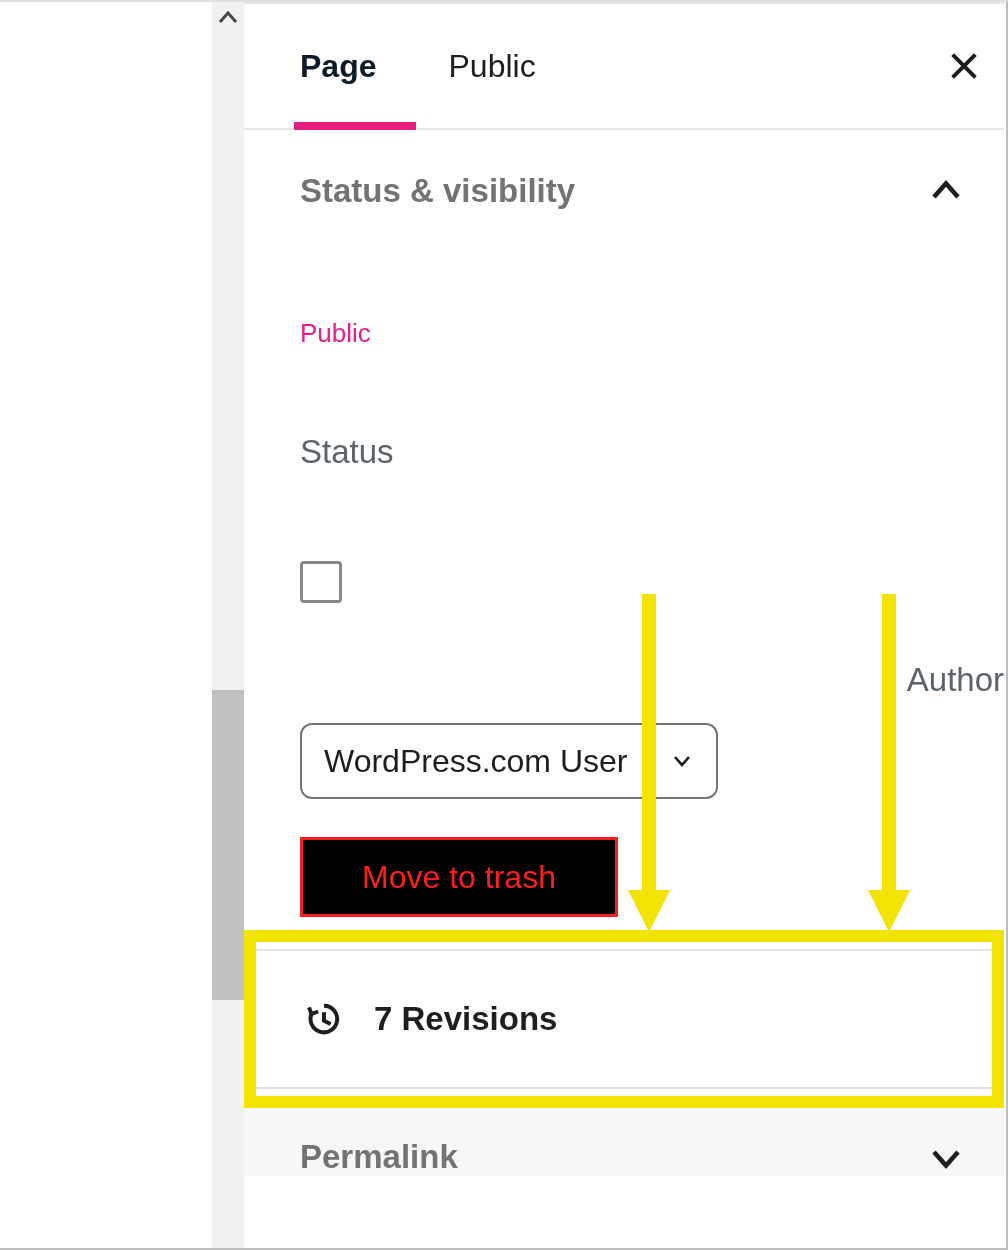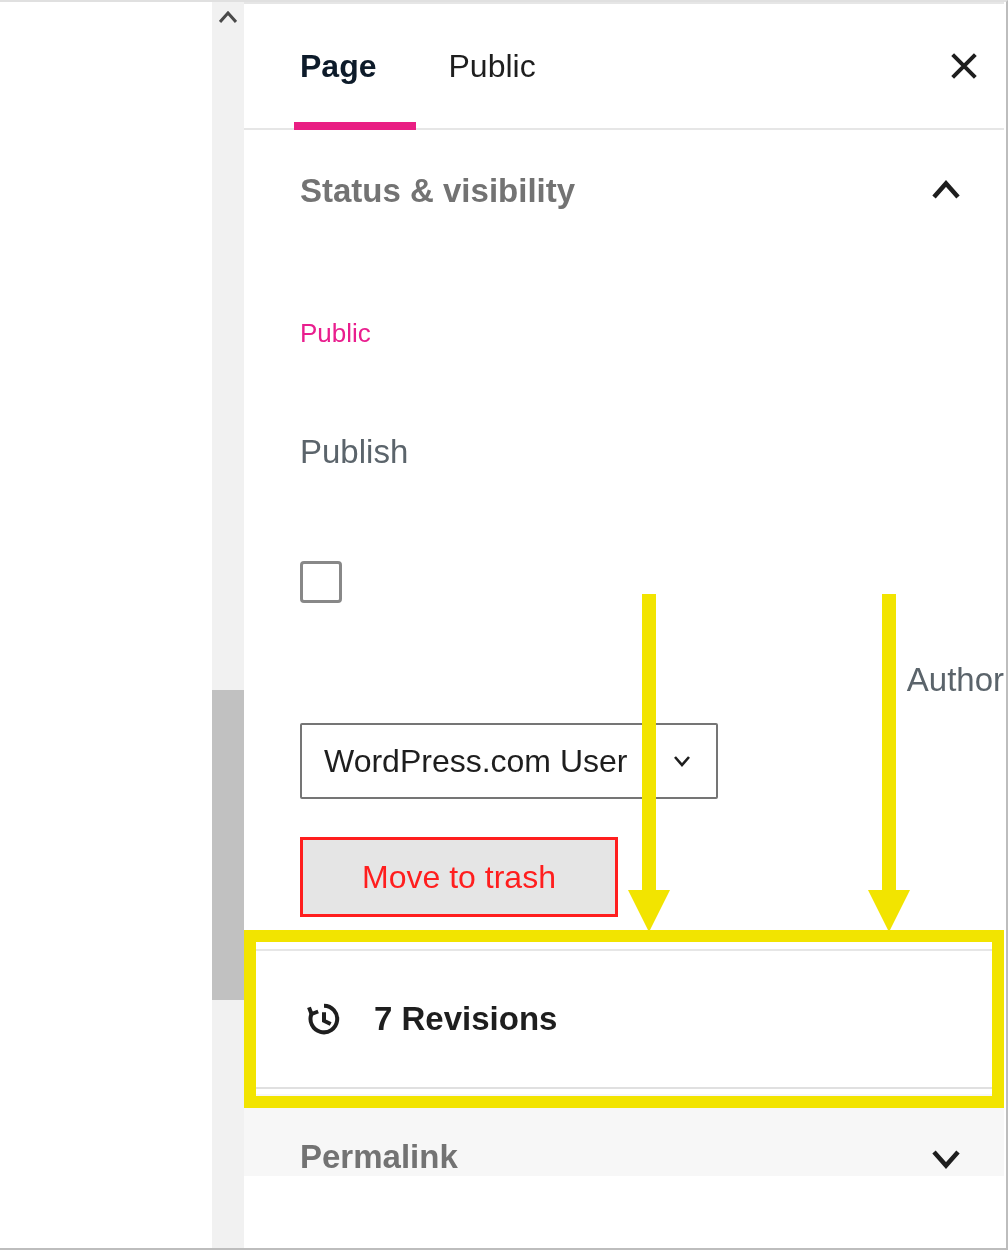"Publish" div.label { text: Publish -> Status }
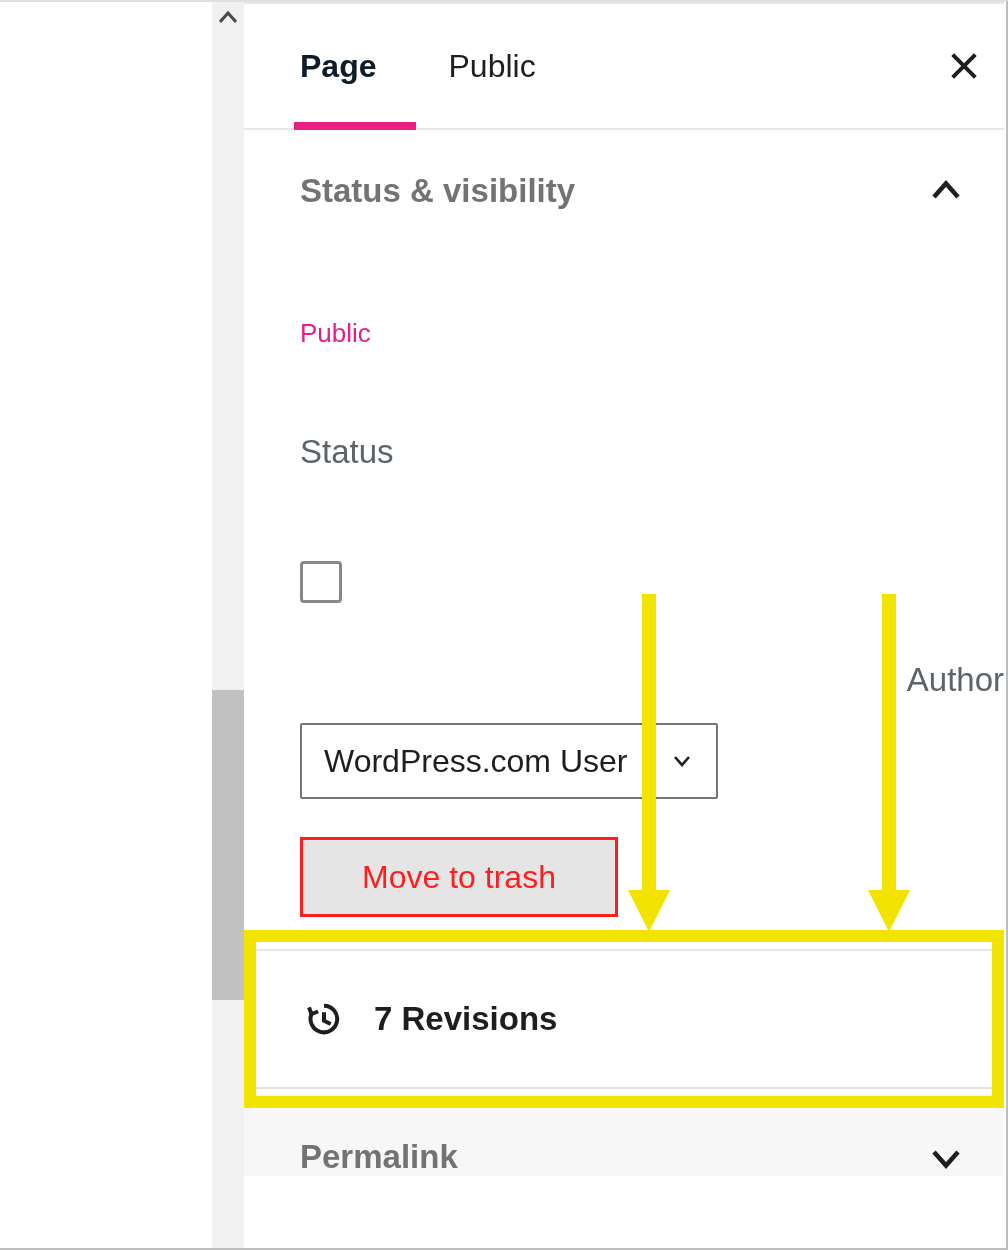"WordPress.com User" .select { border-radius: 2px -> 12px }
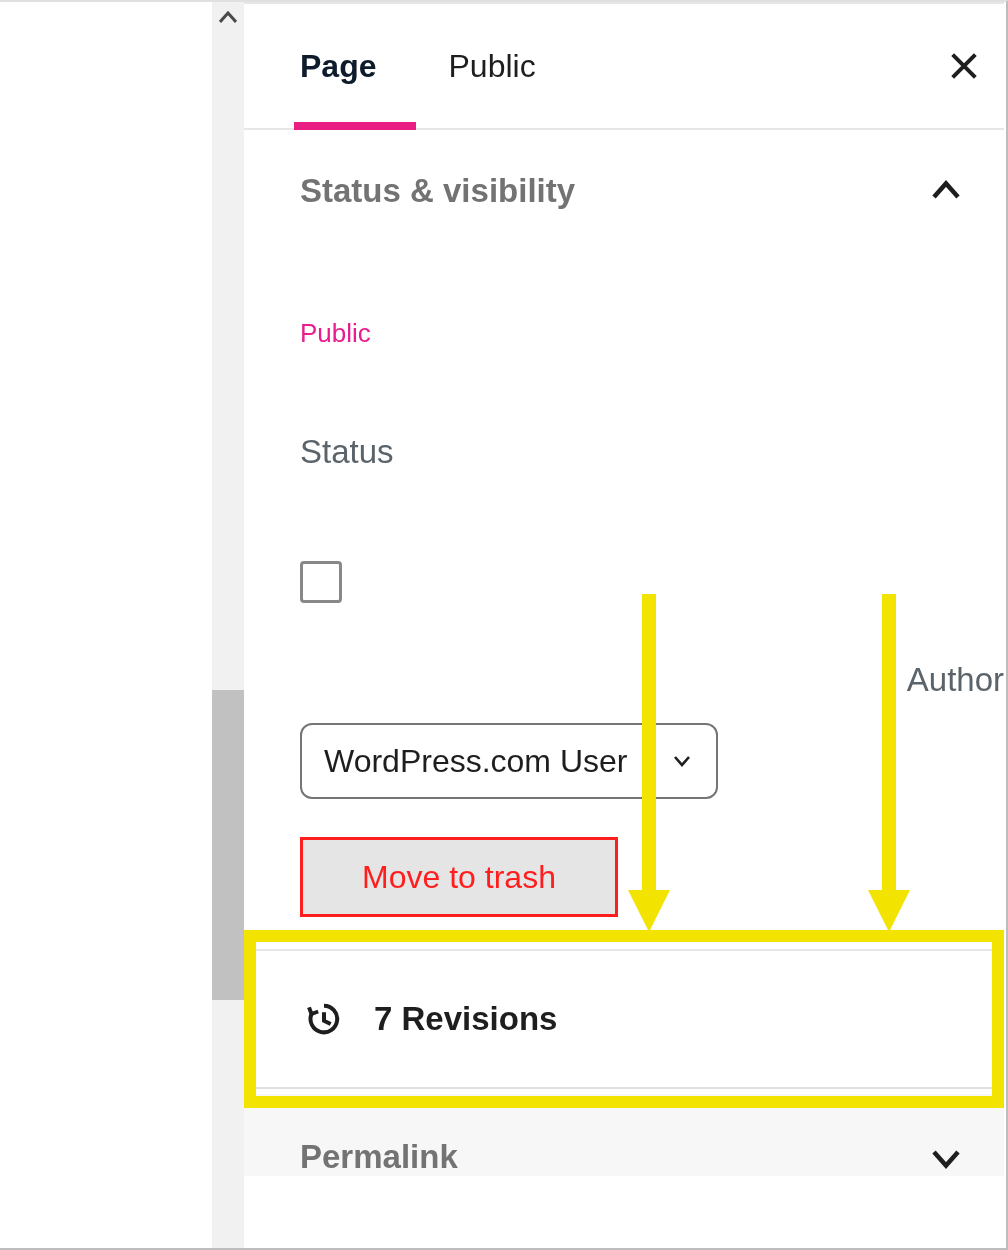"Move to trash" .trash-btn { background: #e5e5e5 -> #000000 }
